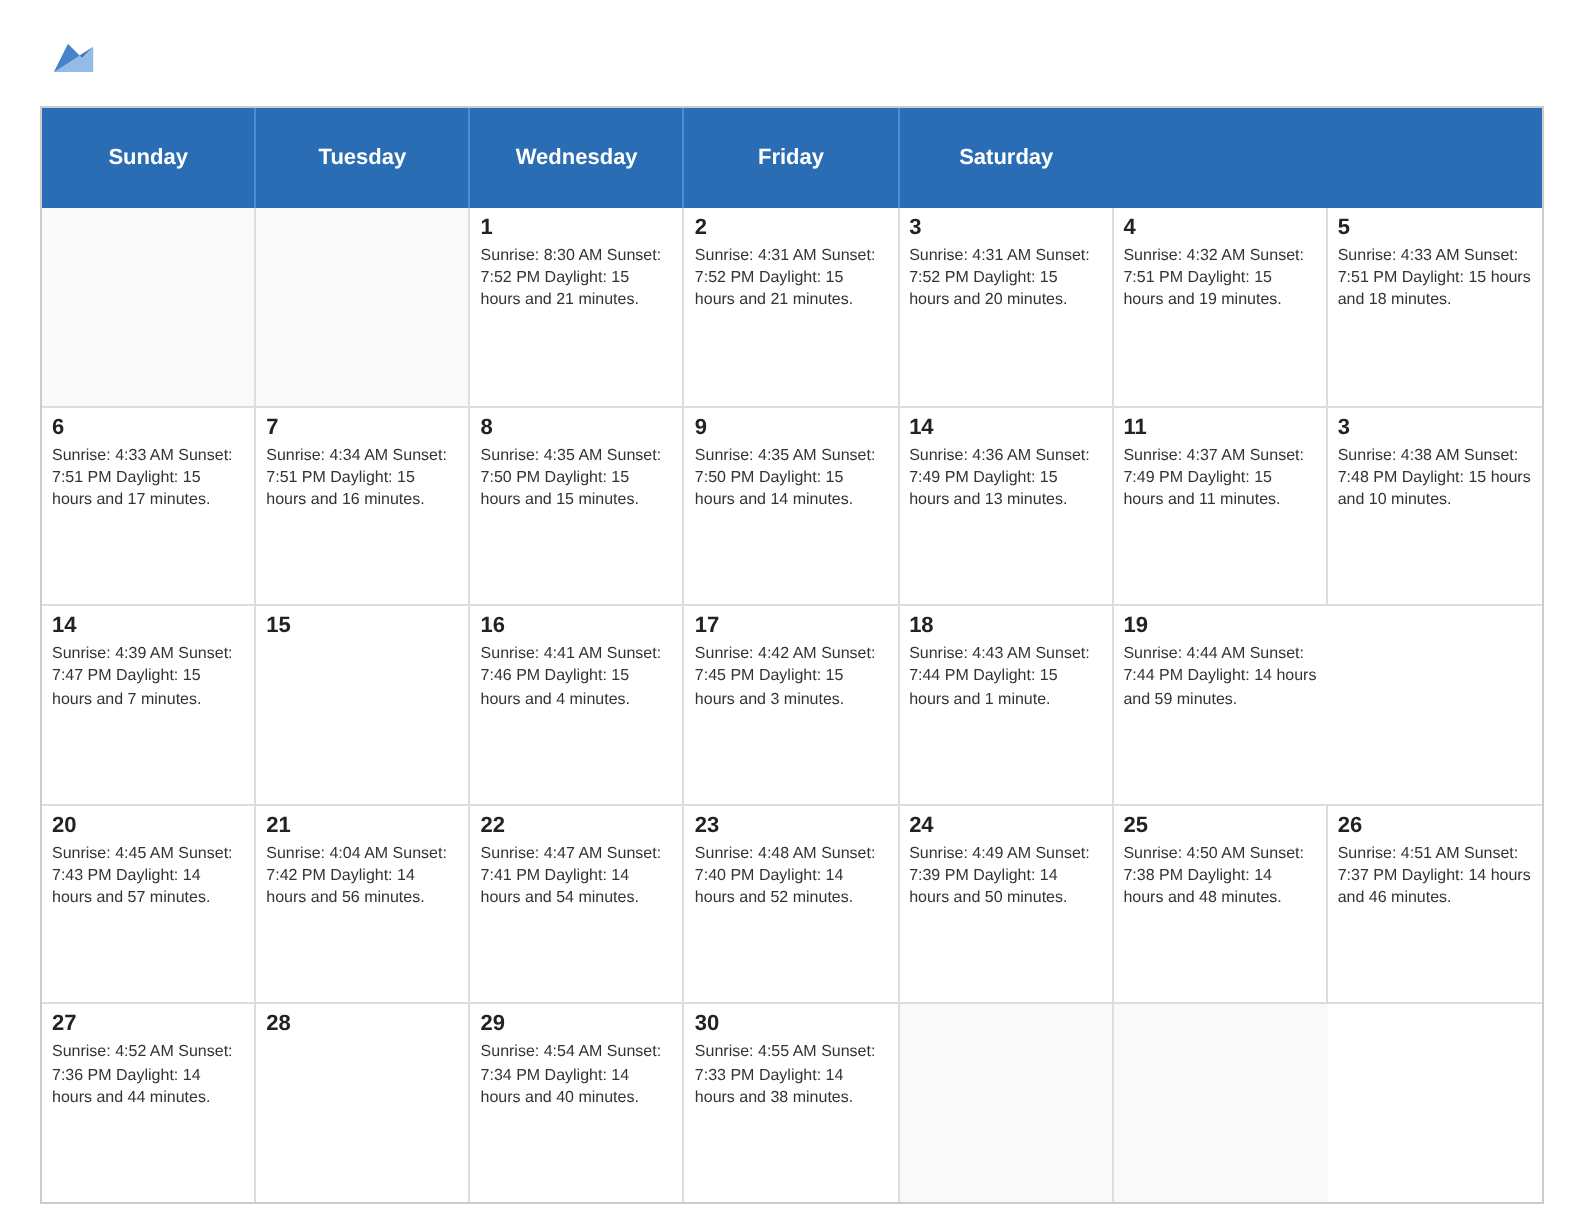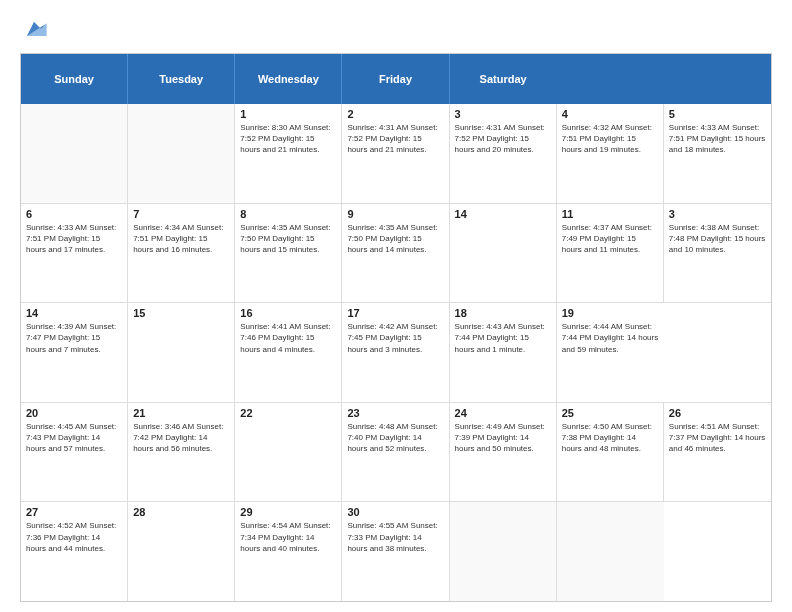"Sunrise: 4:36 AM Sunset: 7:49" div.cell-info { html: none -> <div>Sunrise: 4:36 AM Sunset: 7:49 PM Daylight: 15 hours and 13 minutes.</div> }
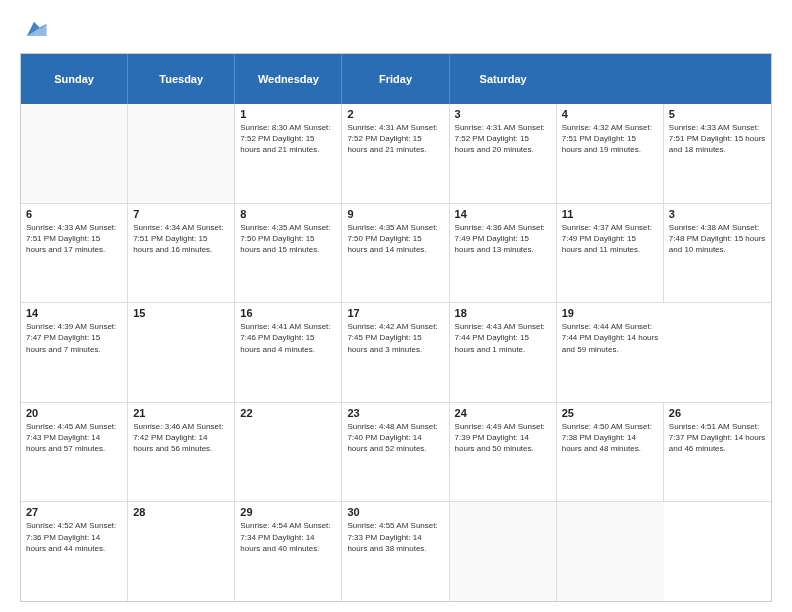"Sunrise: 3:46 AM Sunset: 7:42" div.cell-info { text: 3:46 -> 4:04 }
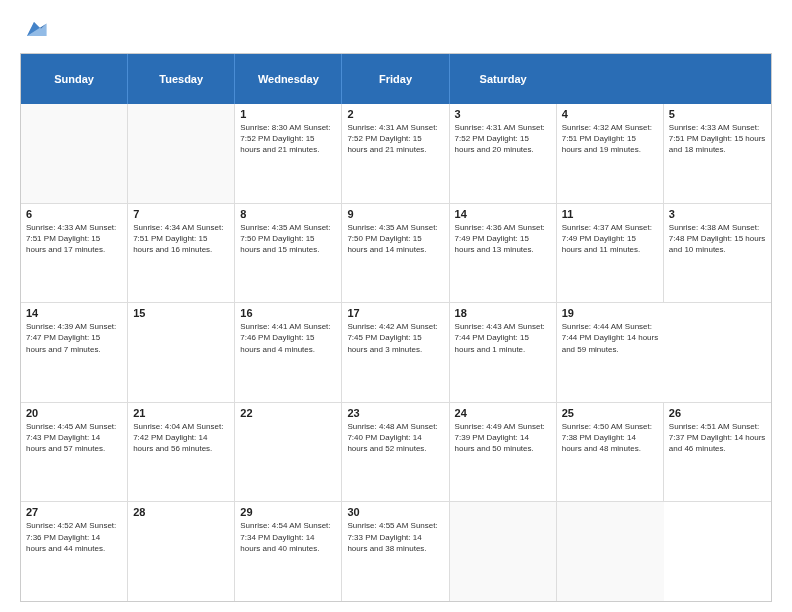"Sunrise: 4:47 AM Sunset: 7:41" div.cell-info { html: none -> <div>Sunrise: 4:47 AM Sunset: 7:41 PM Daylight: 14 hours and 54 minutes.</div> }
